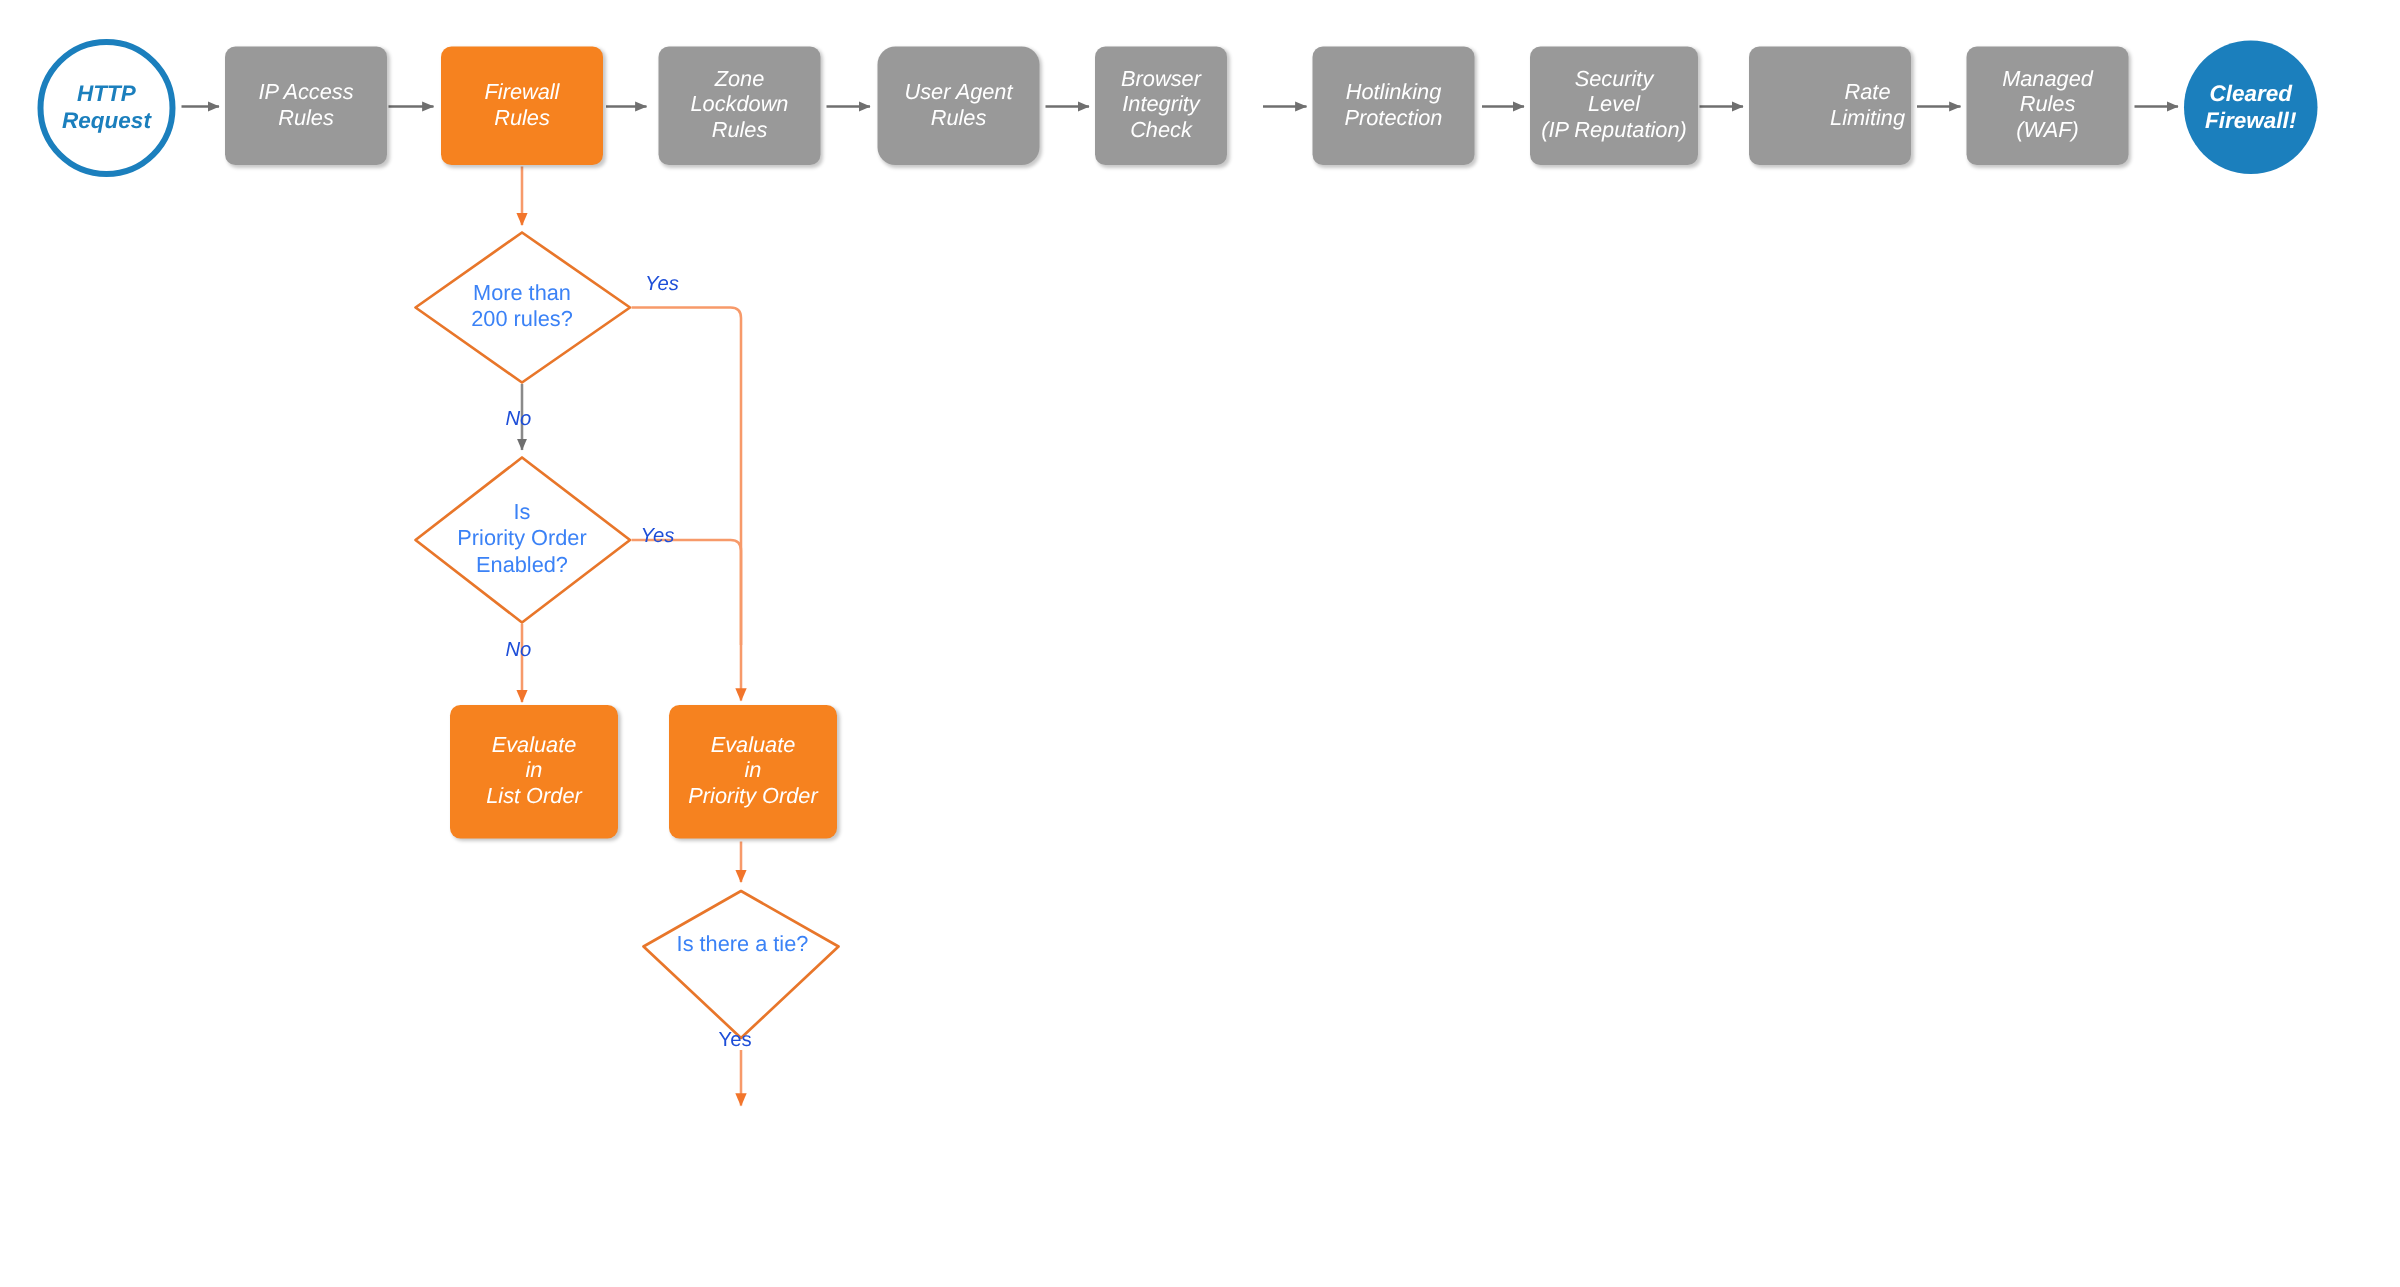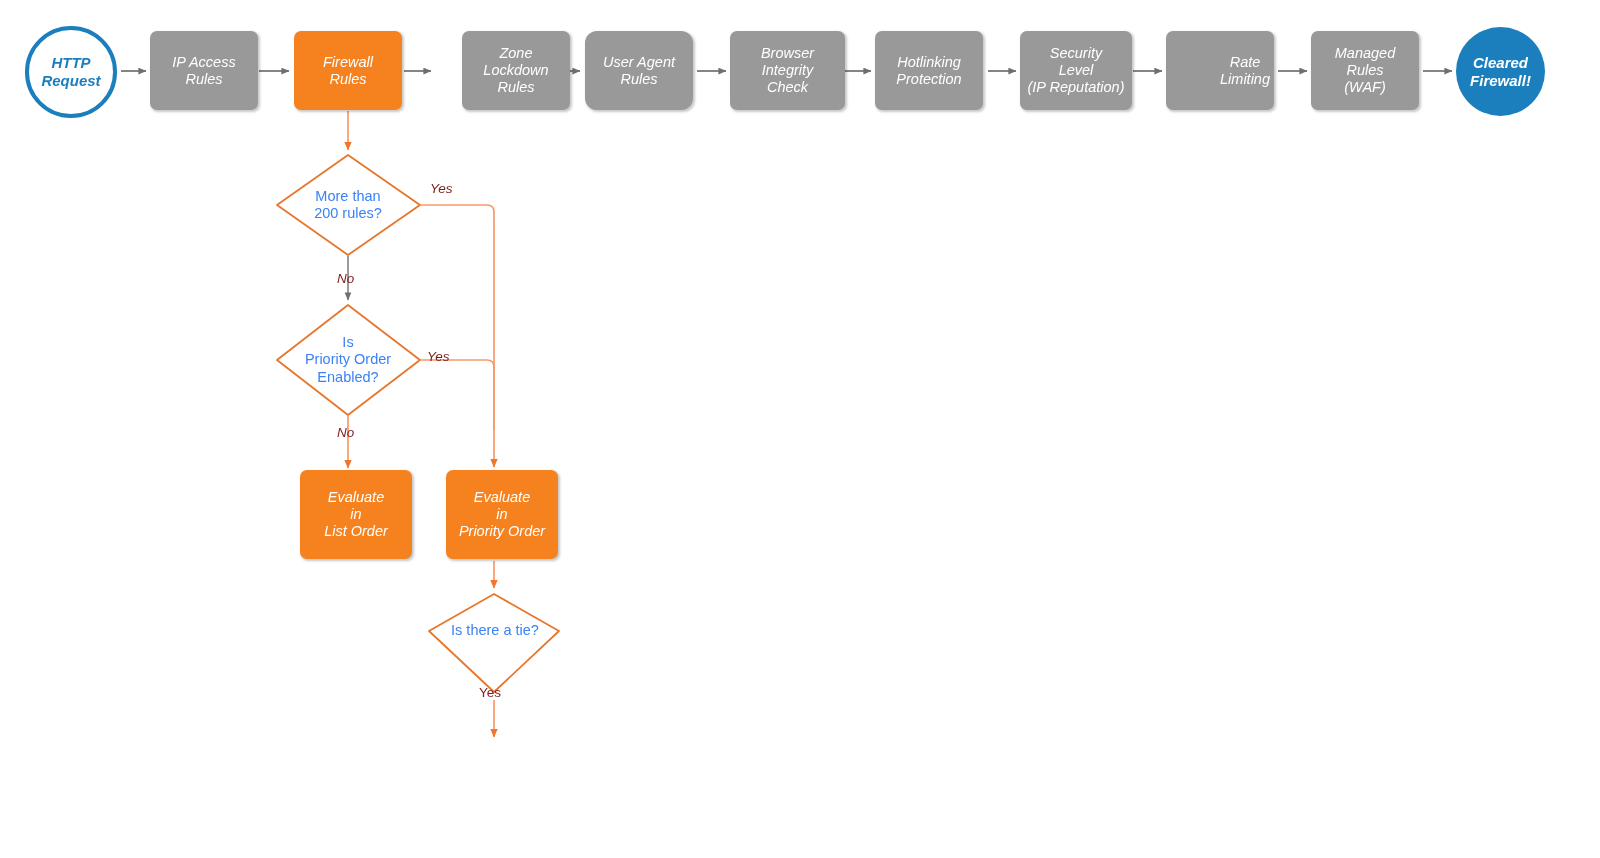"Zone" div.node { left: 462px -> 439px }
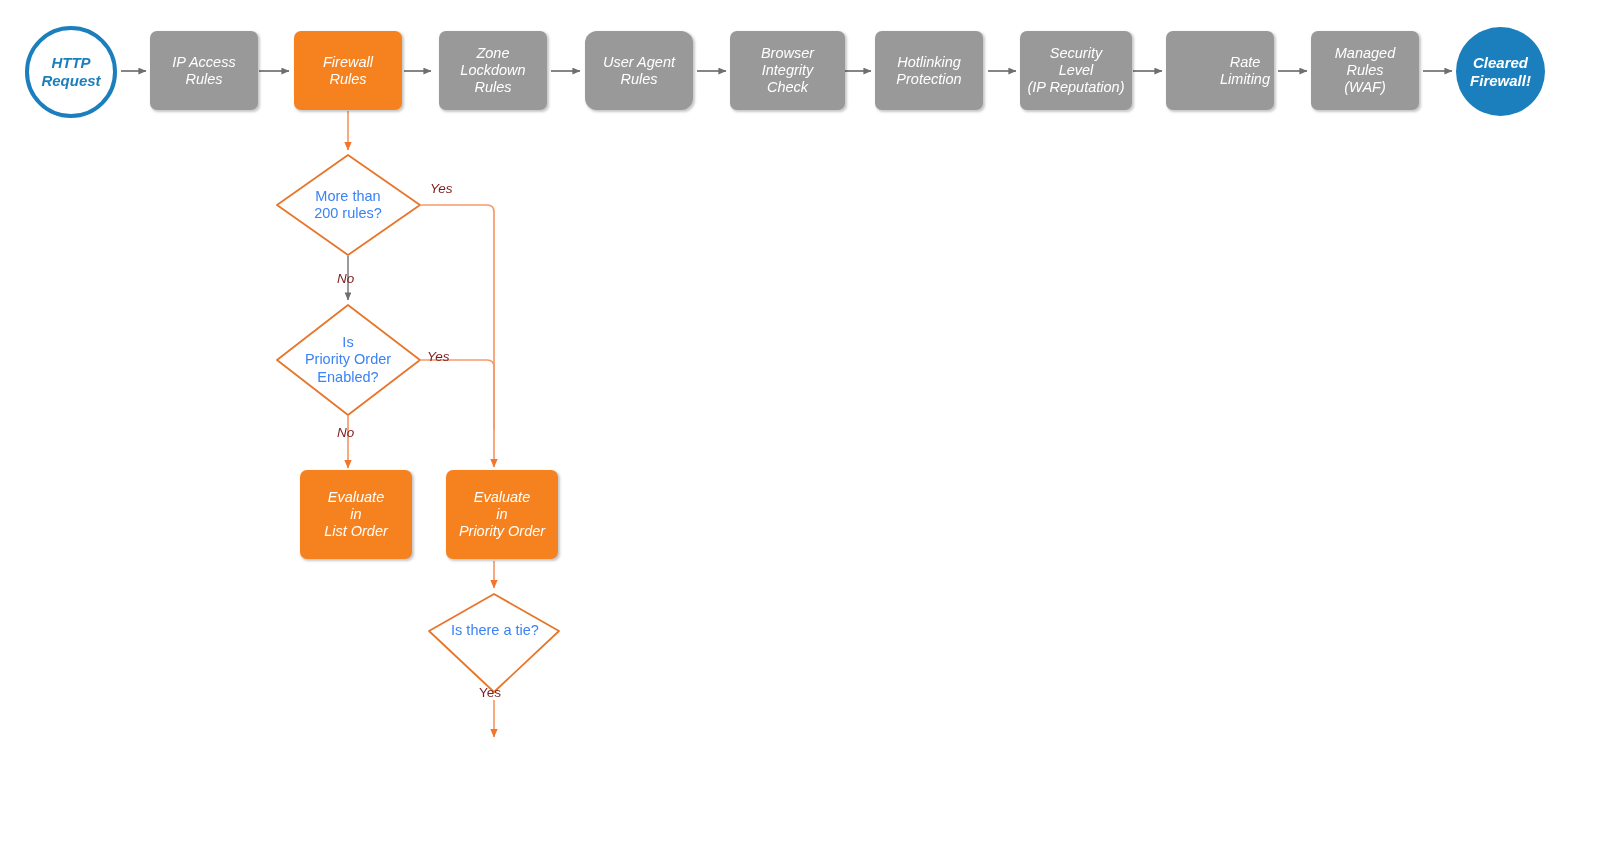"Browser" div.node { width: 115px -> 88px }
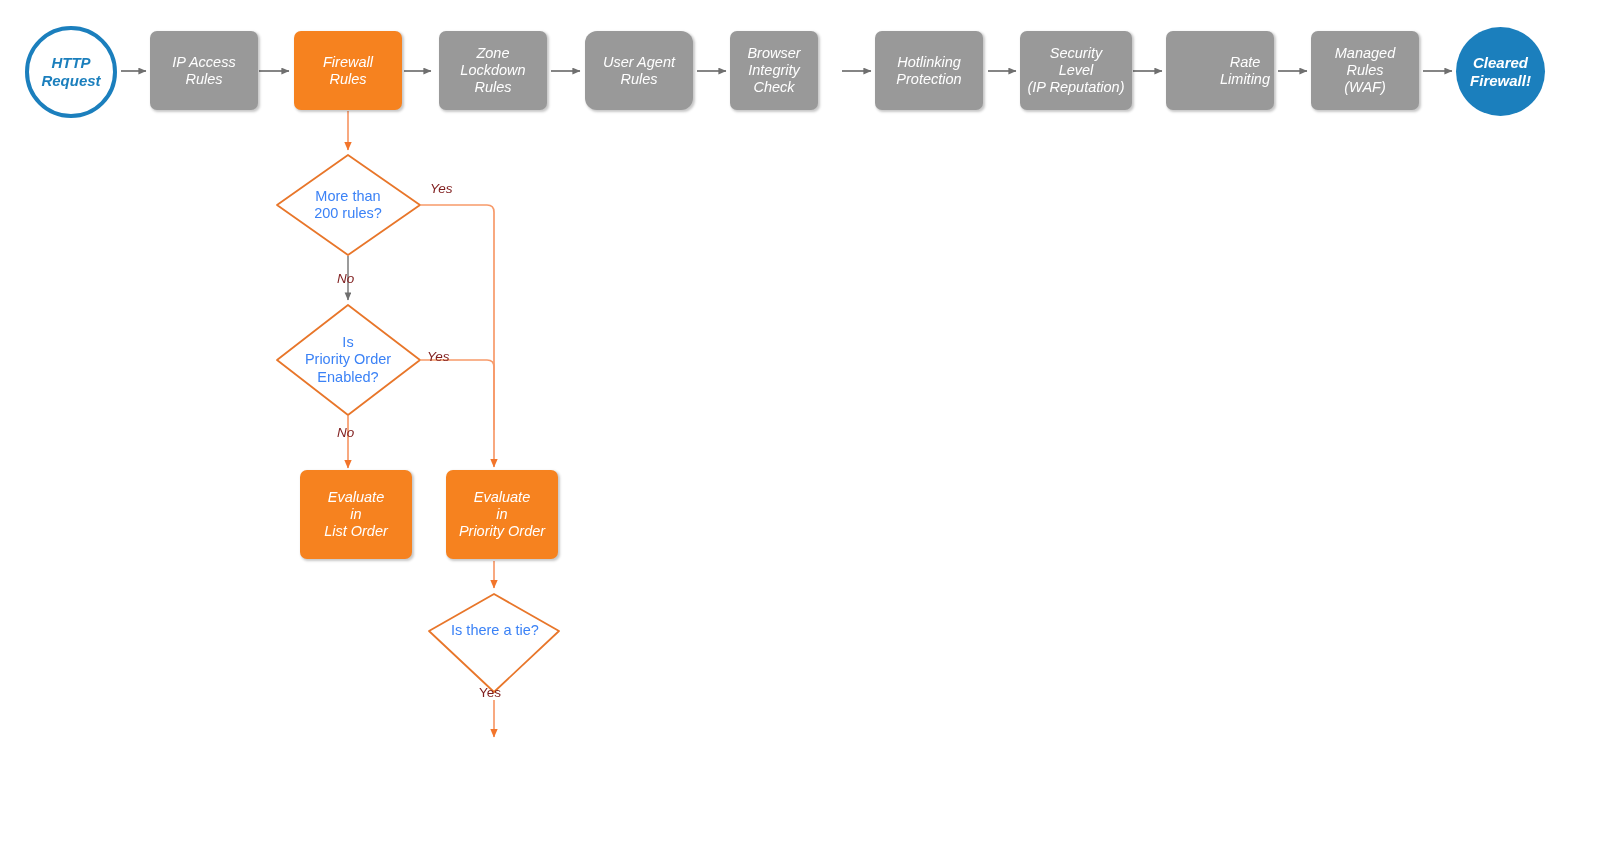"Yes" .edge-label { color: #7f1d1d -> #1d4ed8 }
